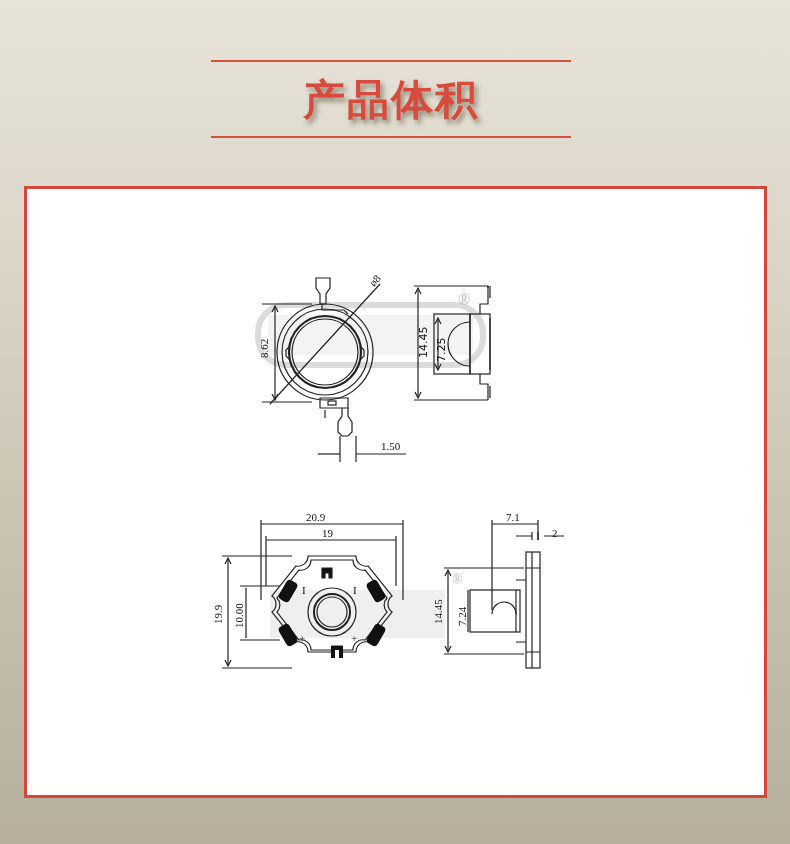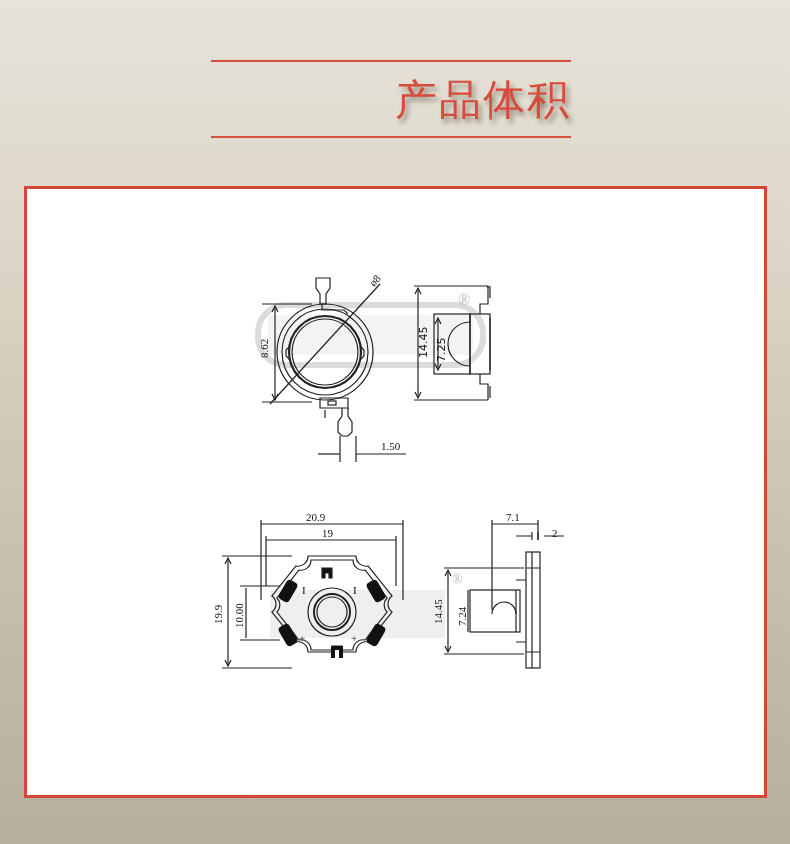"产品体积" .title { font-weight: normal -> bold; text-align: right -> center }
